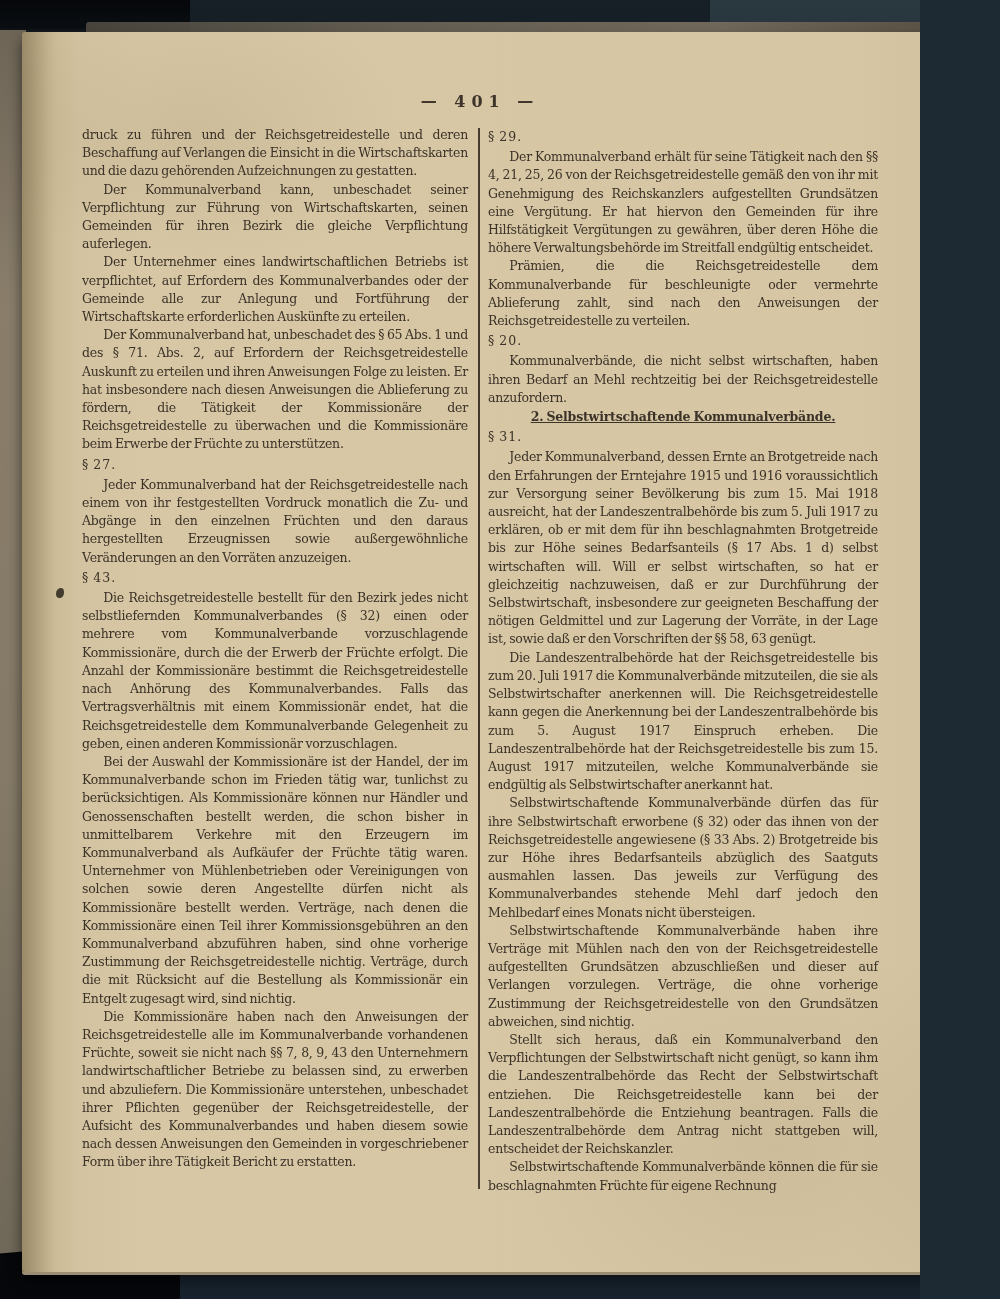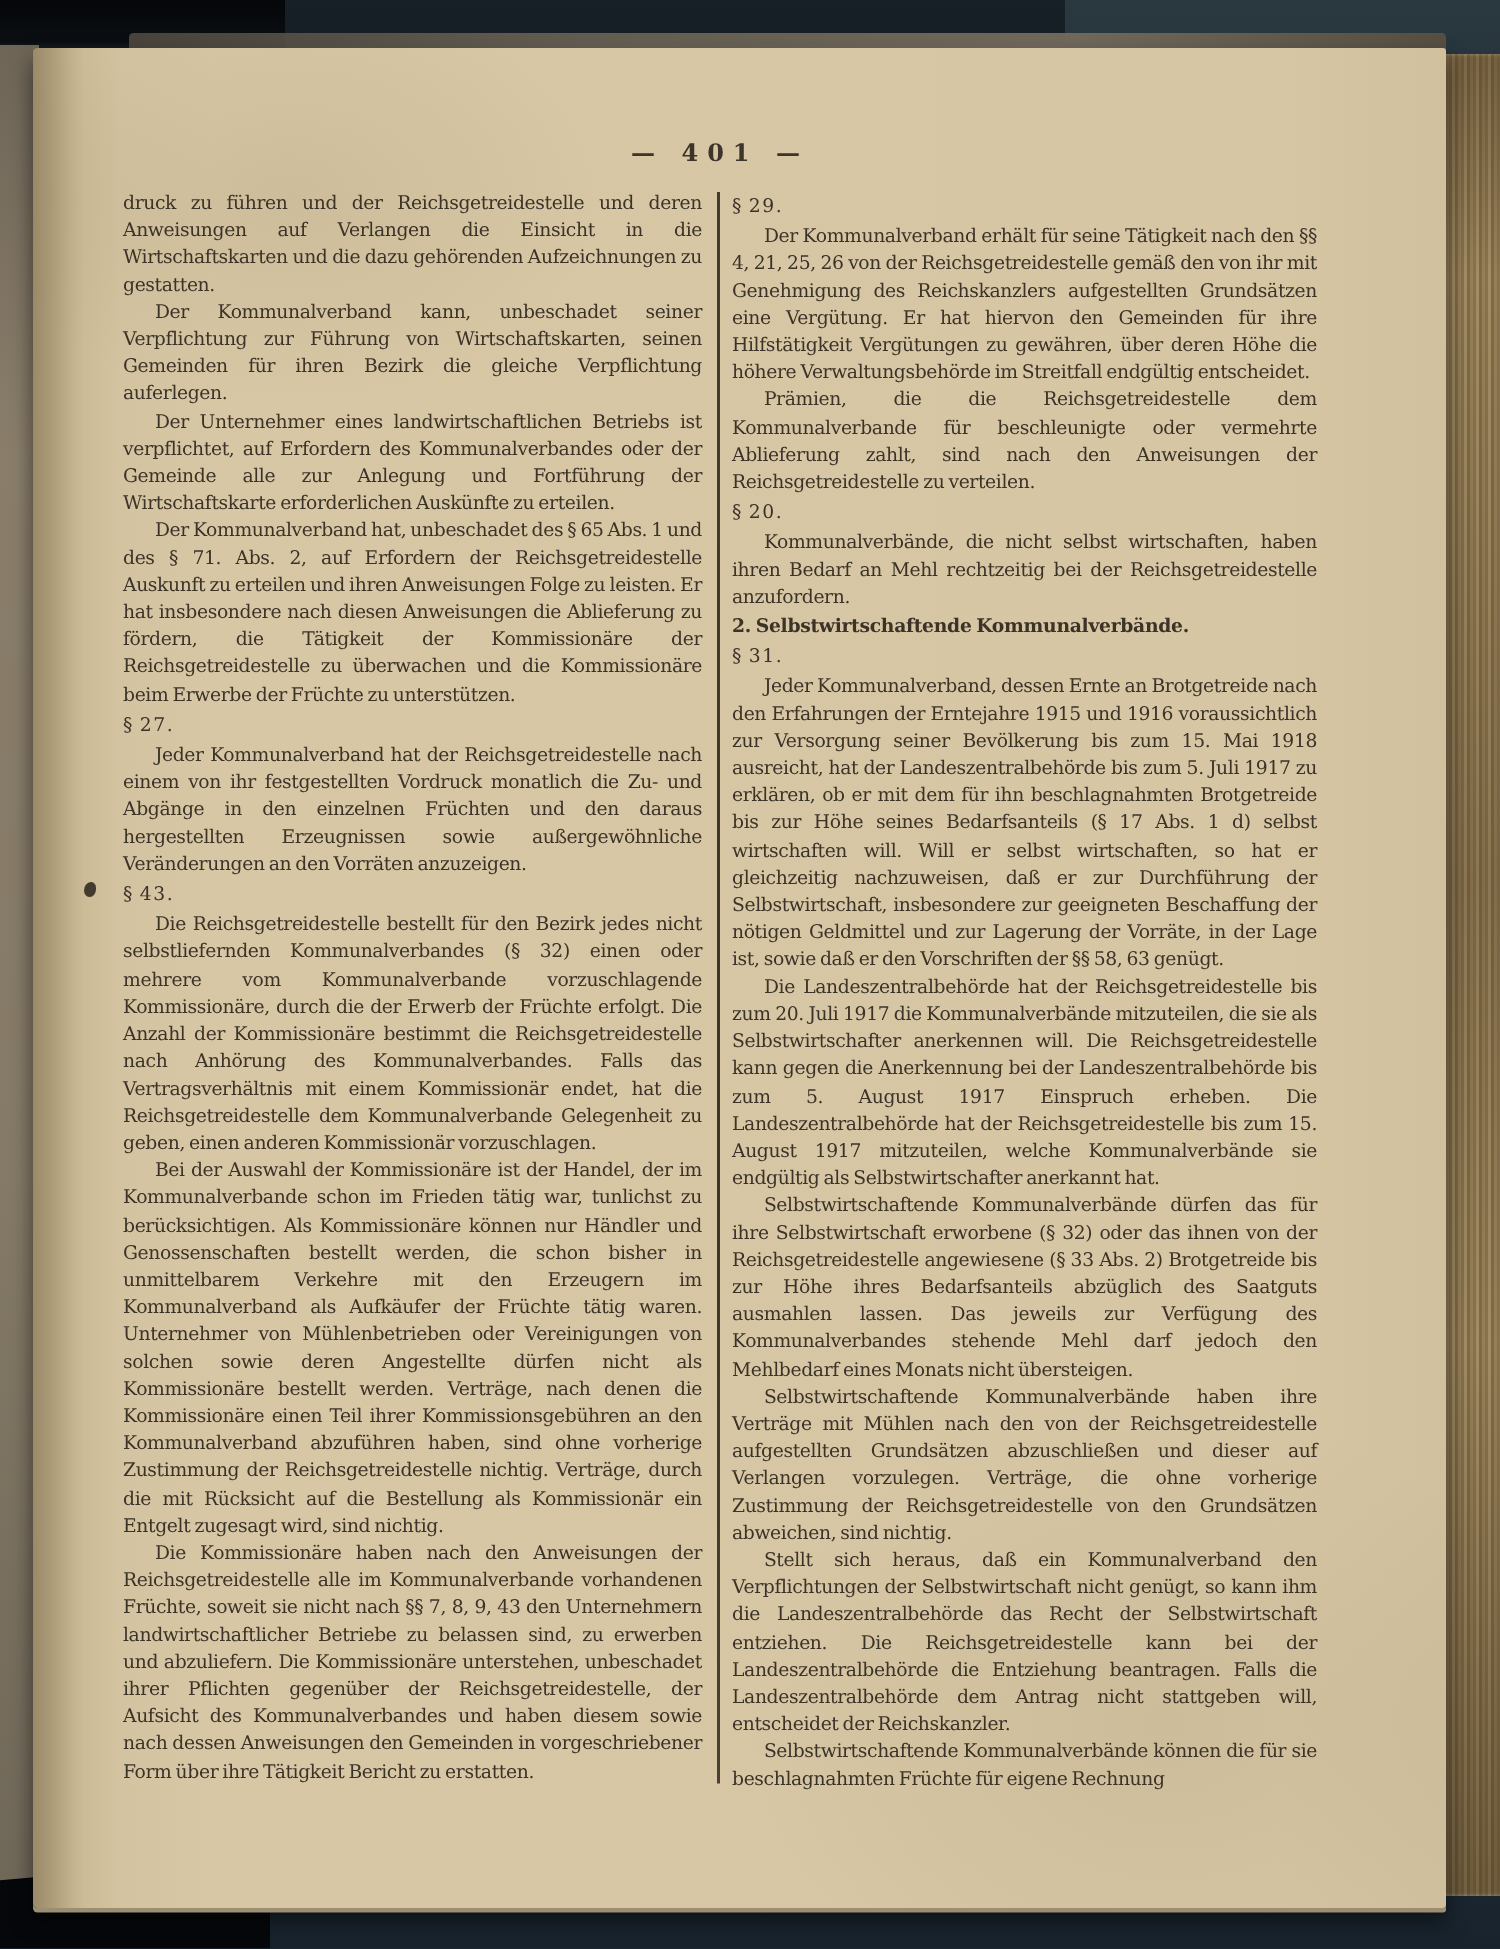"— 401 —" .scene { width: 1000px -> 920px }
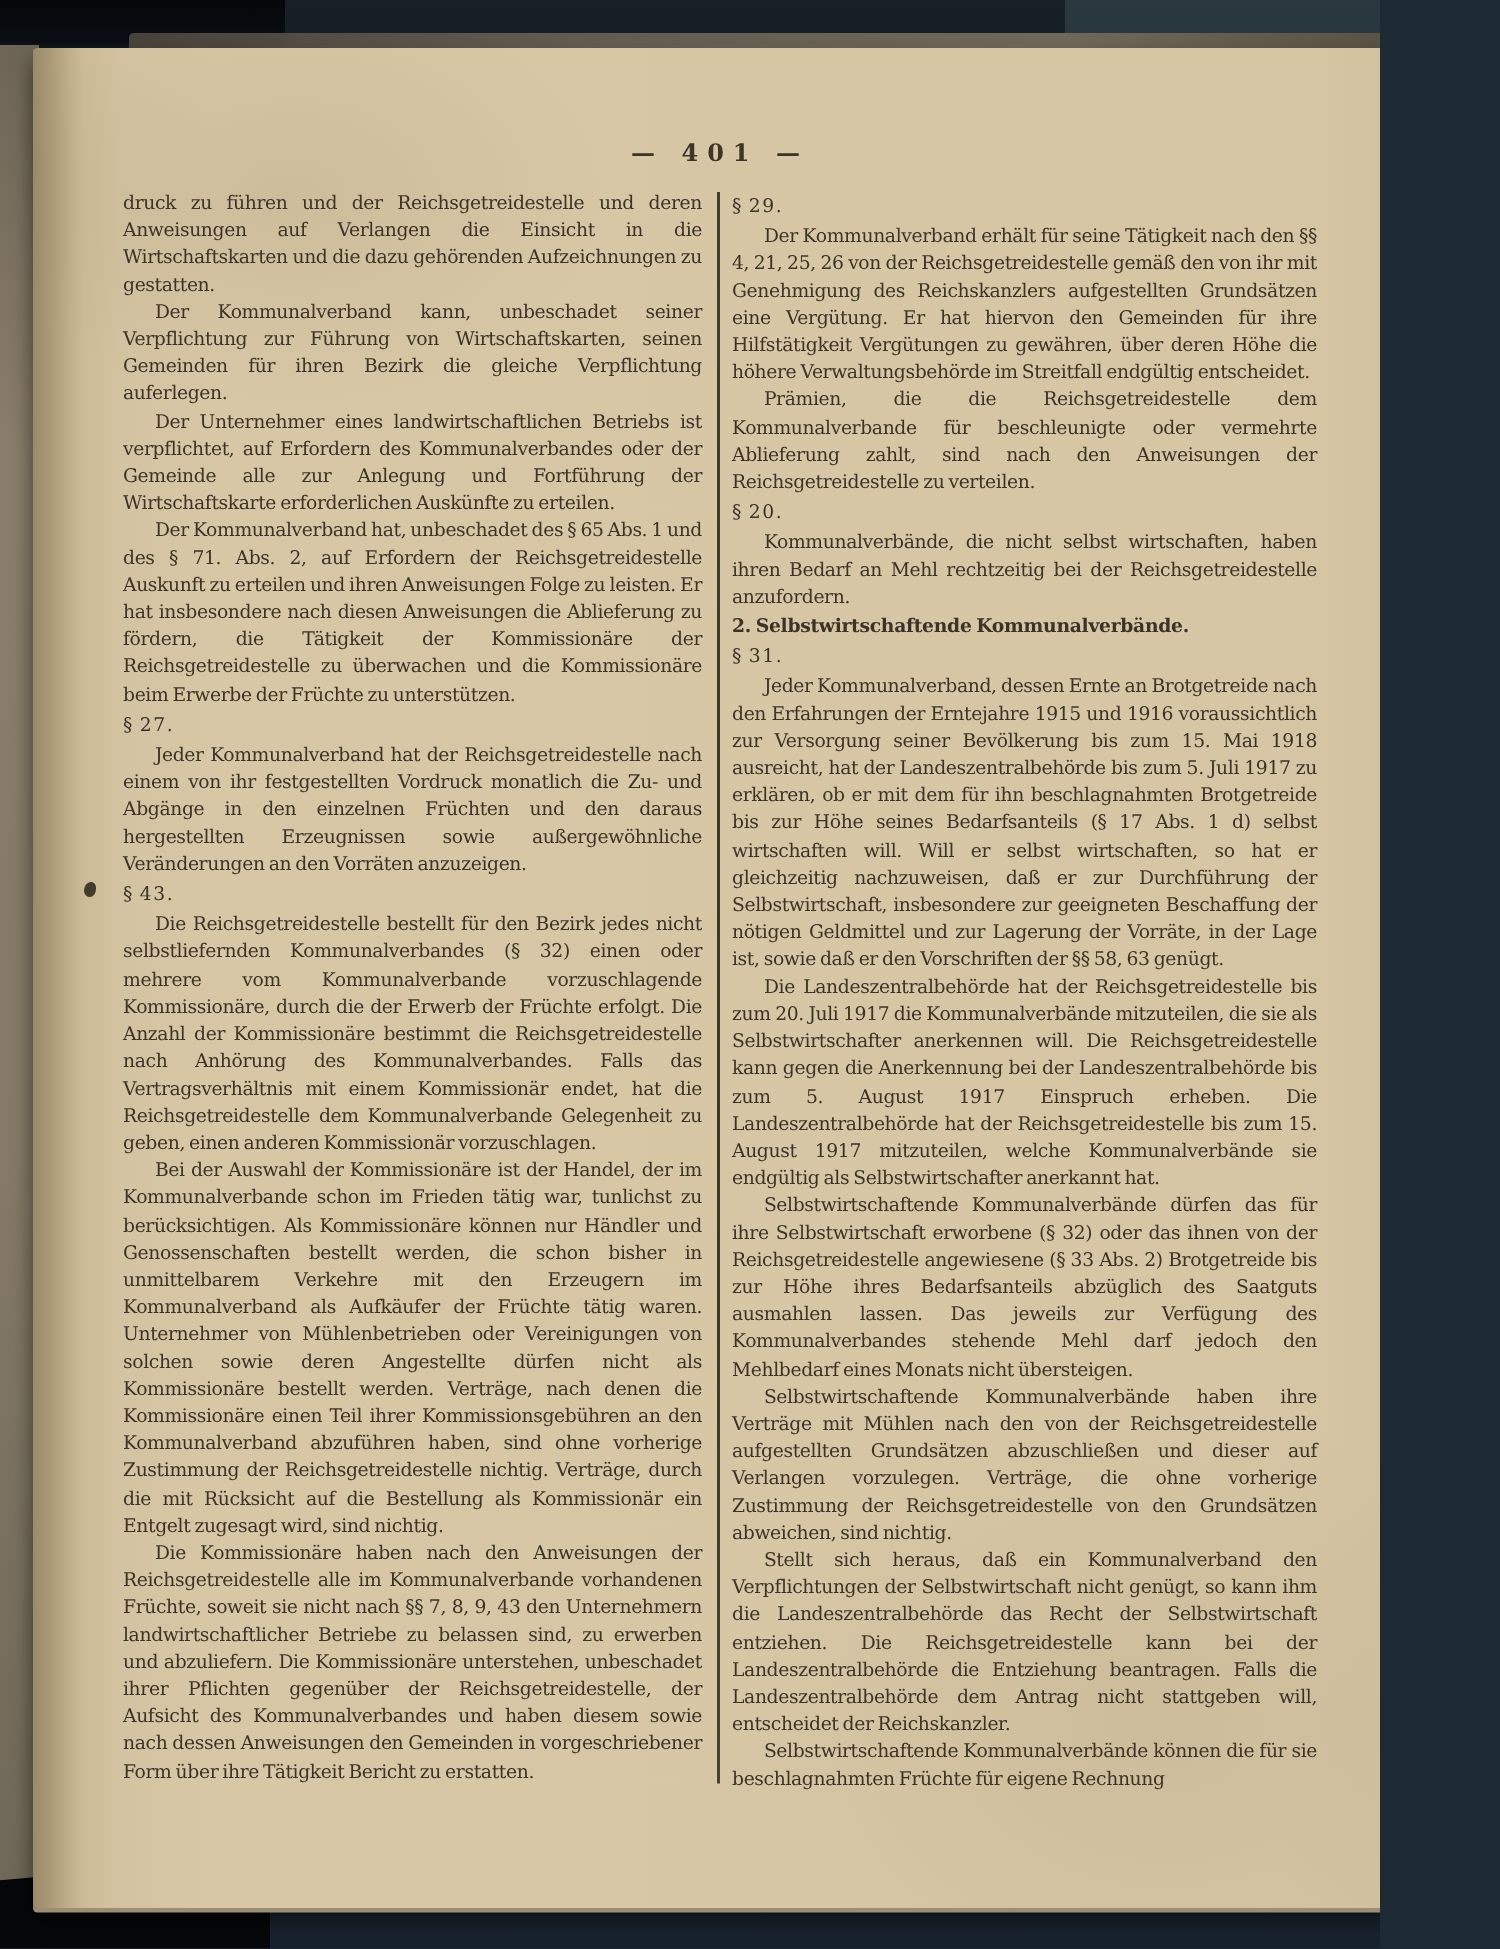"druck zu führen und der" div.block { text: Anweisungen -> Beschaffung }
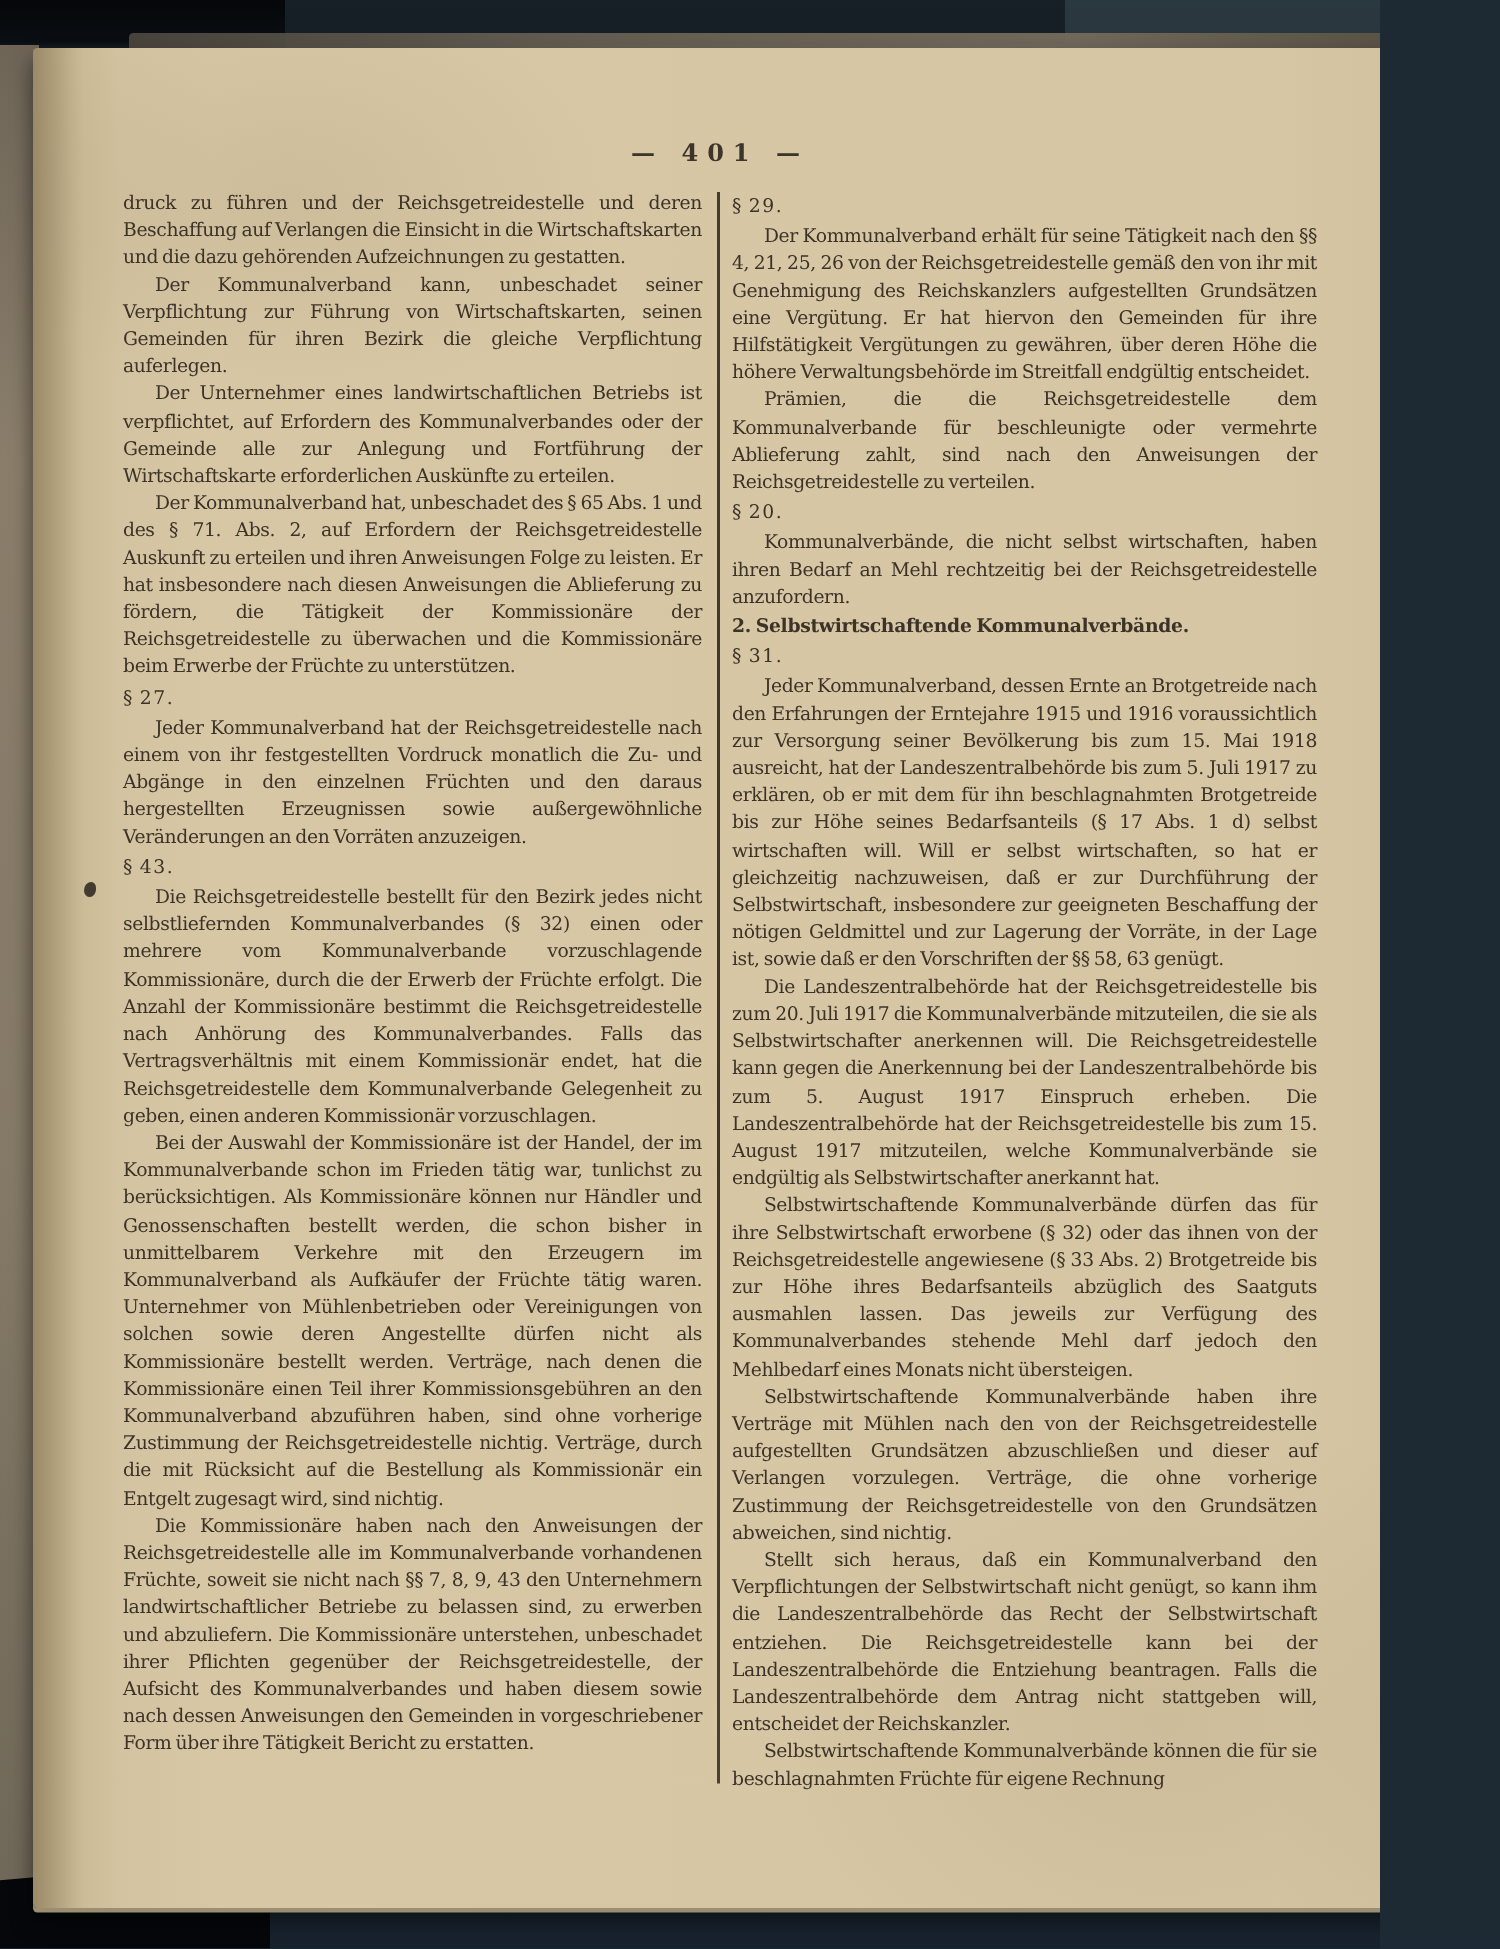"2. Selbstwirtschaftende" .block.subheading { text-align: left -> center; text-decoration: none -> underline }
